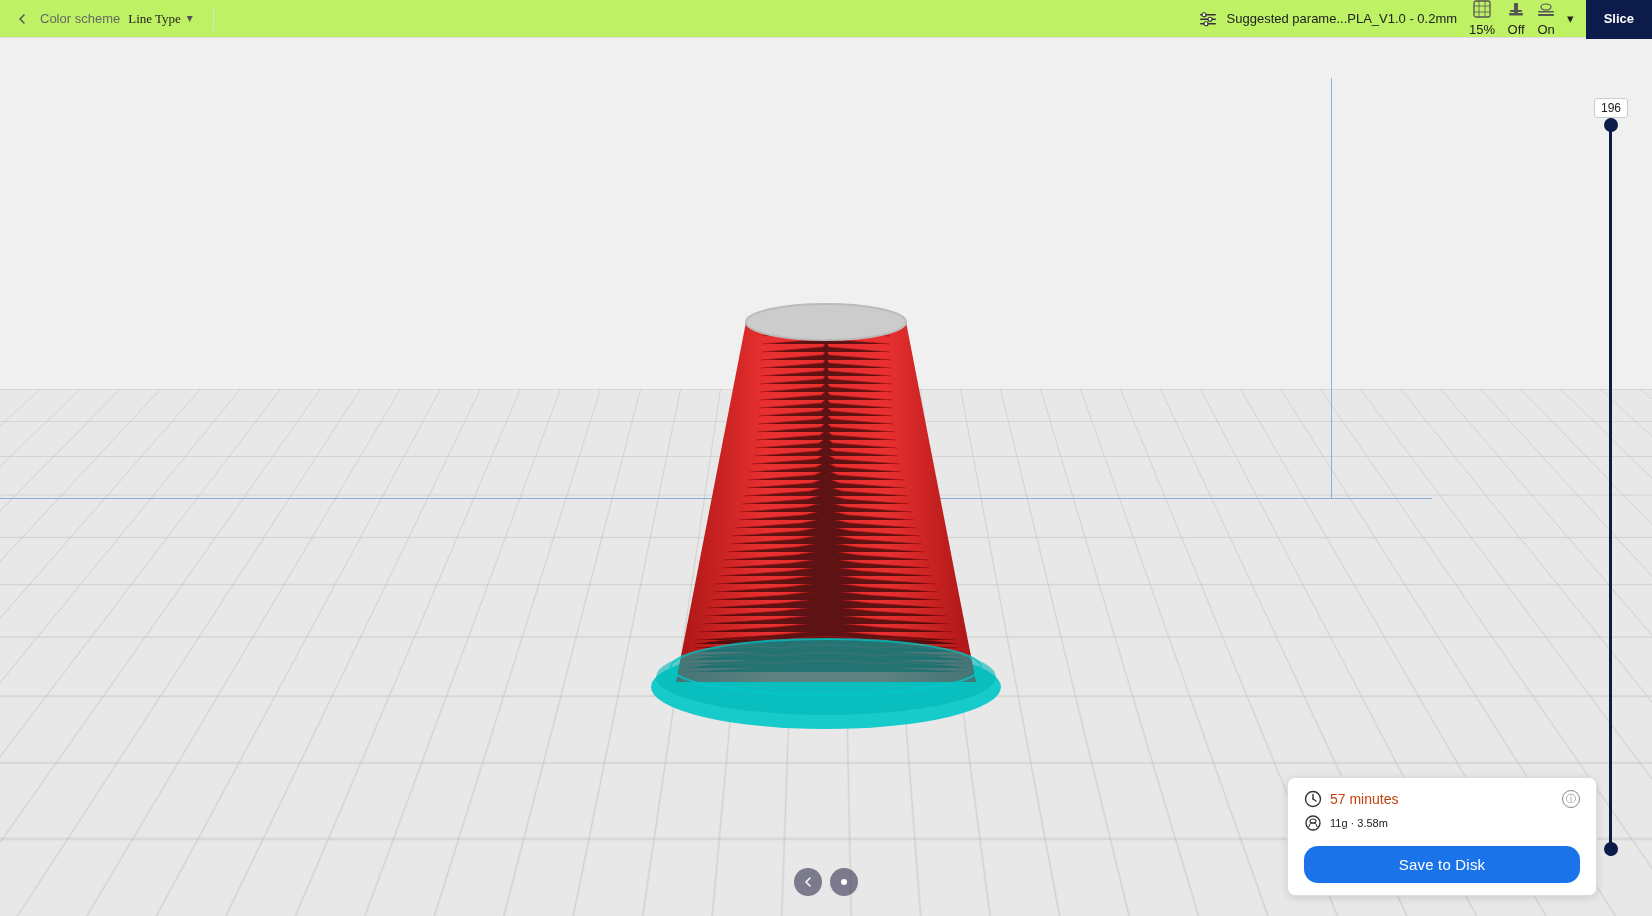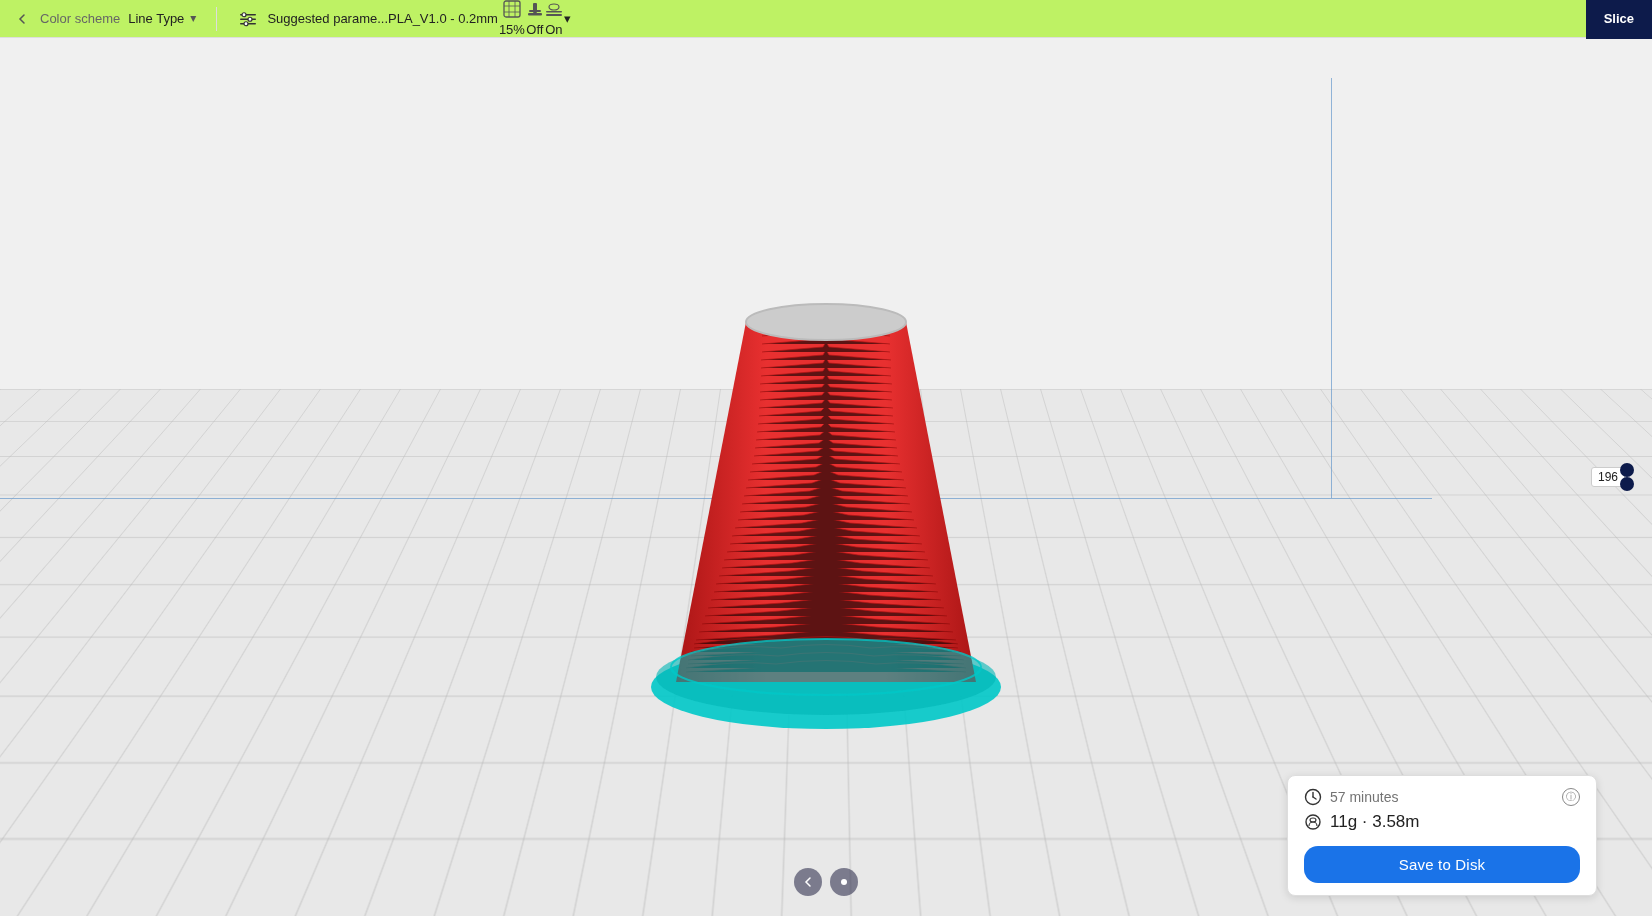"Line Type" .toolbar-scheme-dropdown { font-family: none -> Liberation Serif, serif }
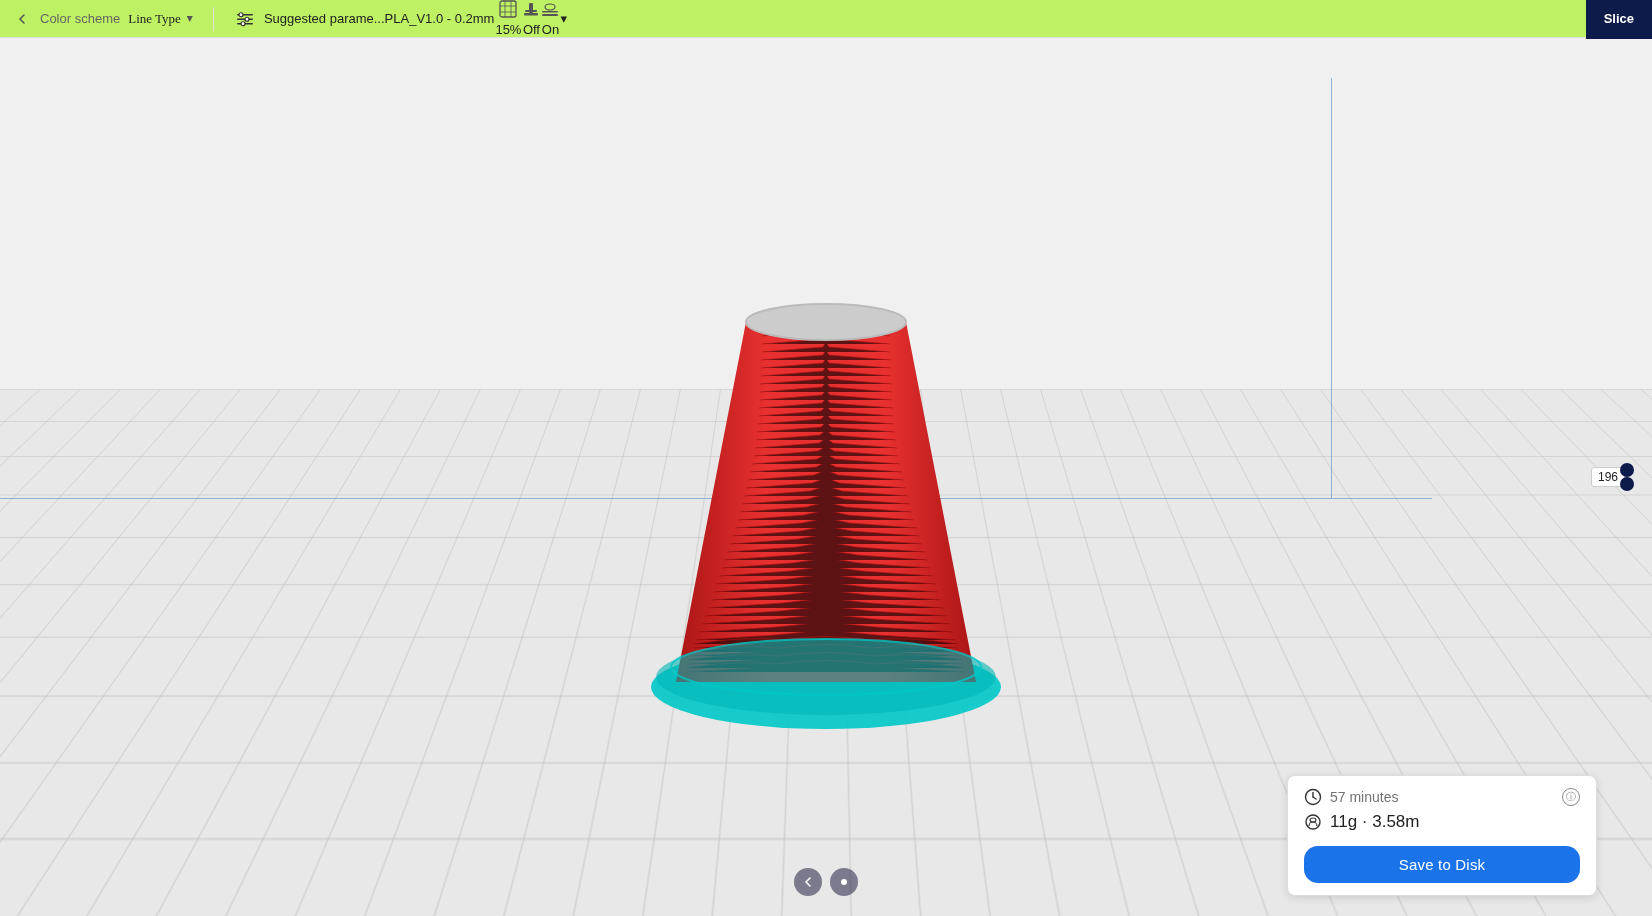"Suggested parame...PLA_V1.0 - 0.2mm" .toolbar-right { gap: 1px -> 12px; justify-content: none -> flex-end }
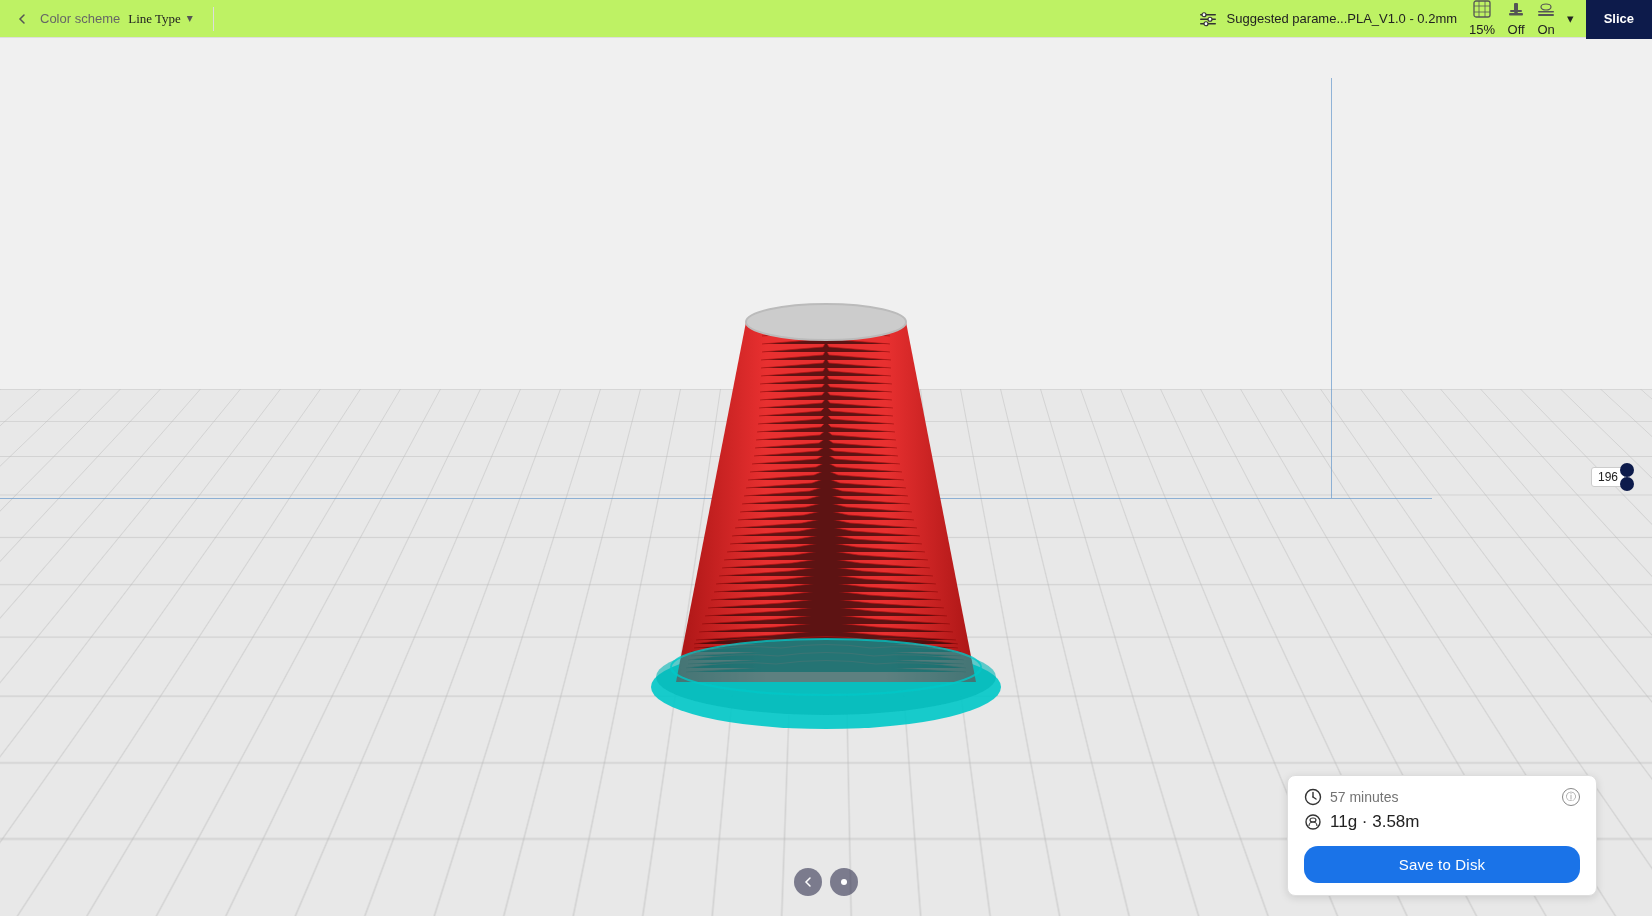"196" .layer-slider { flex-direction: row -> column }
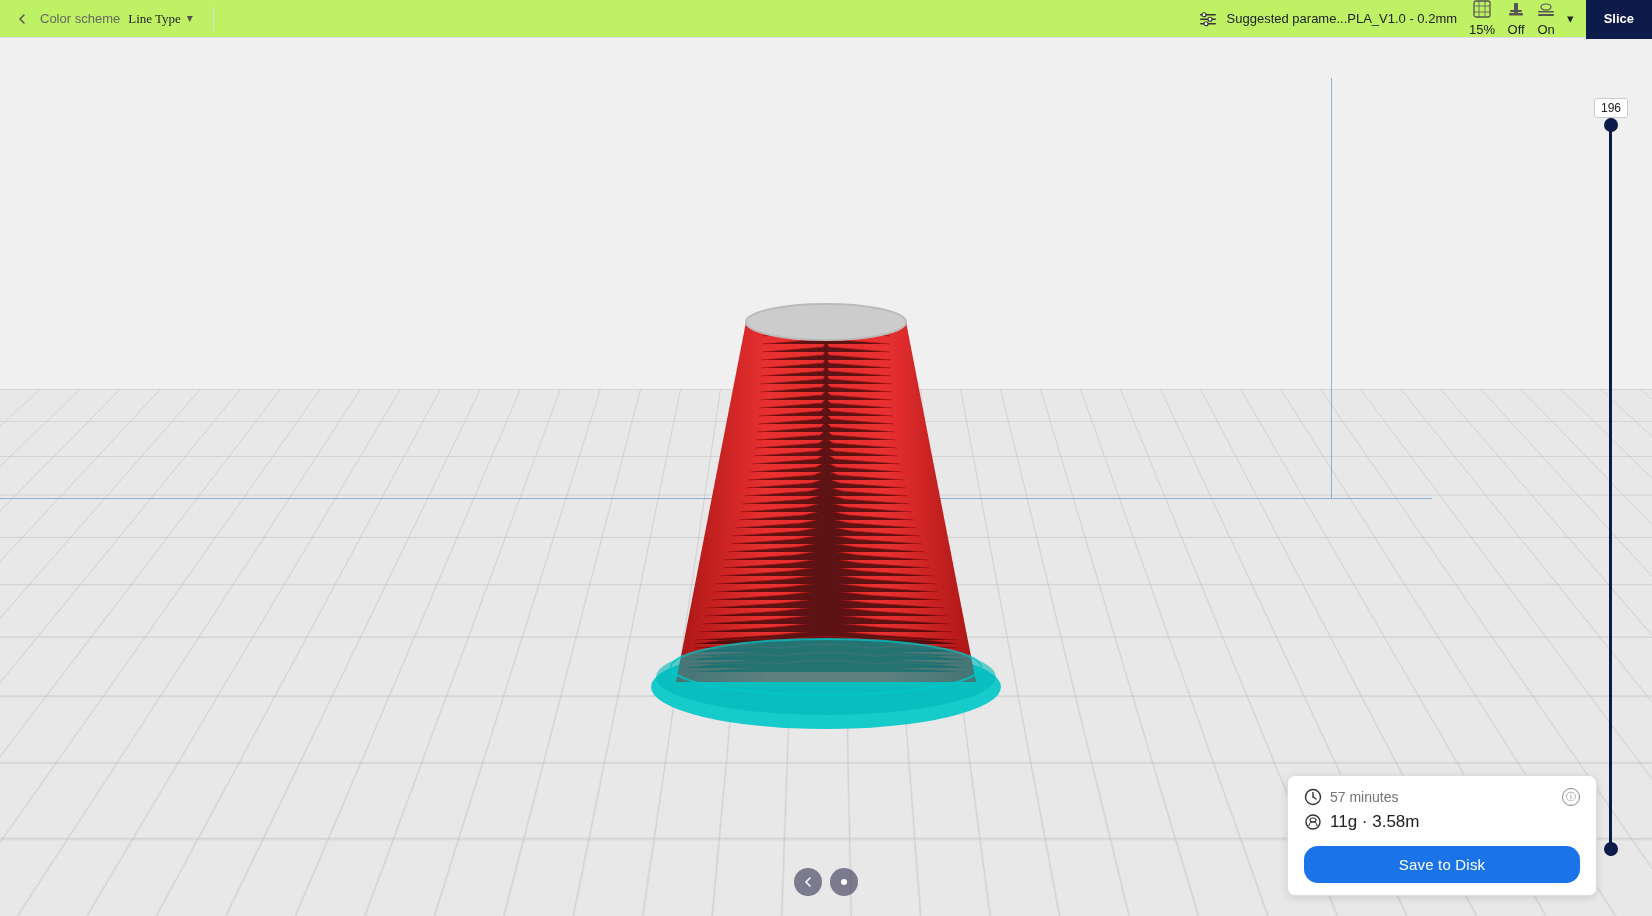"57 minutes" .info-text { color: #737373 -> #c2410c }
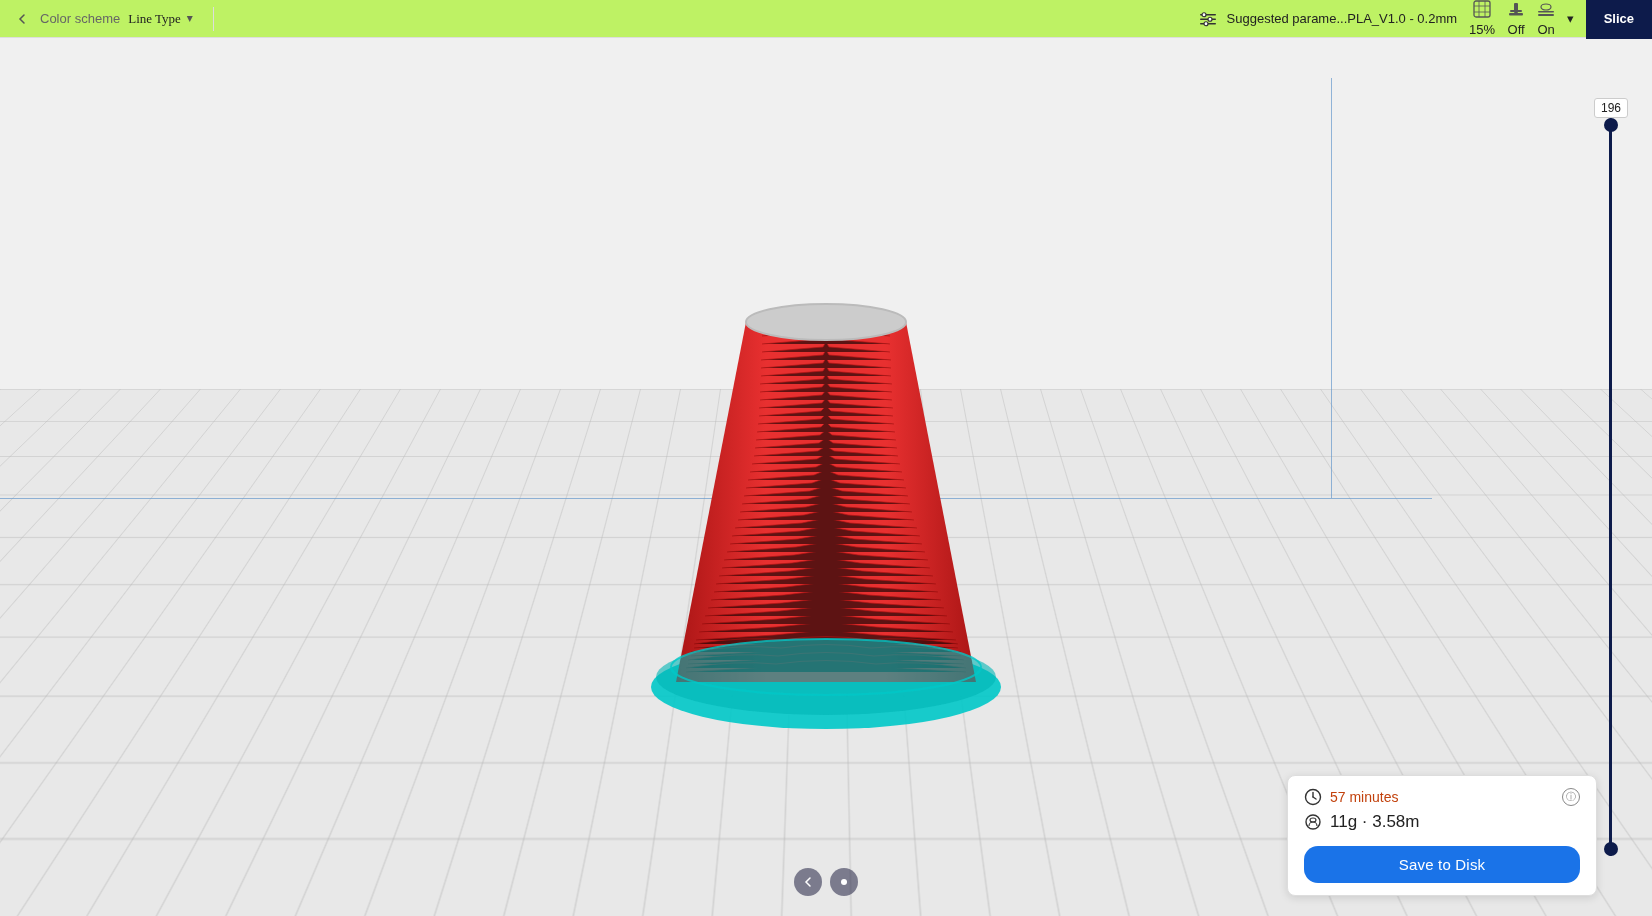"11g · 3.58m" .info-weight { font-size: 17px -> 11px }
